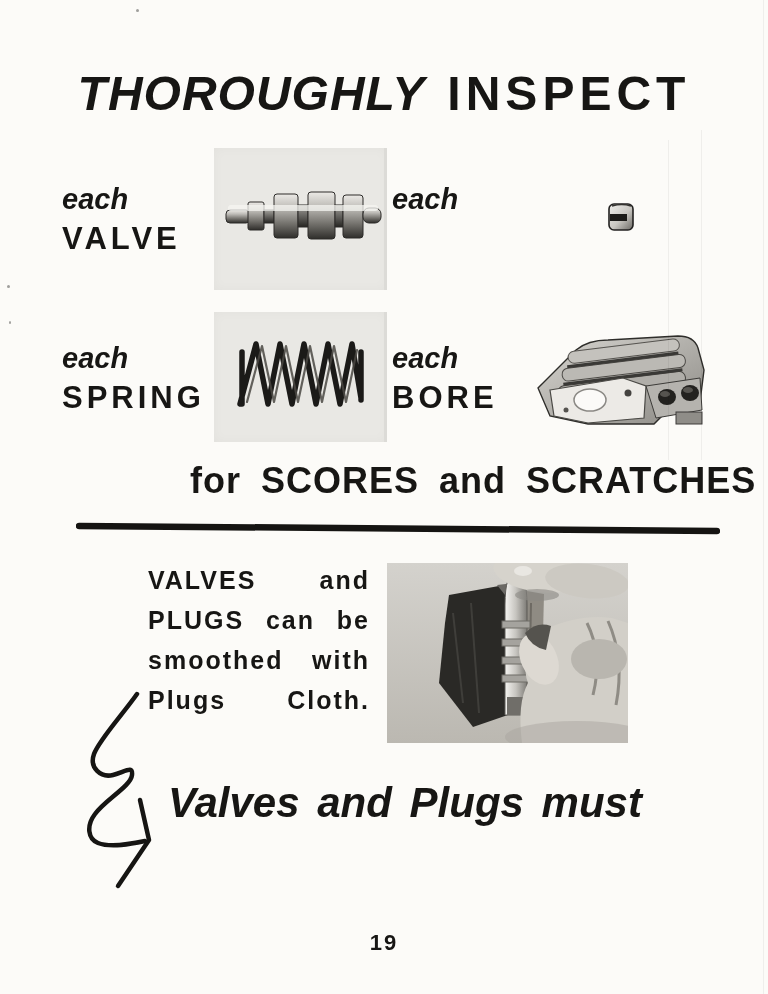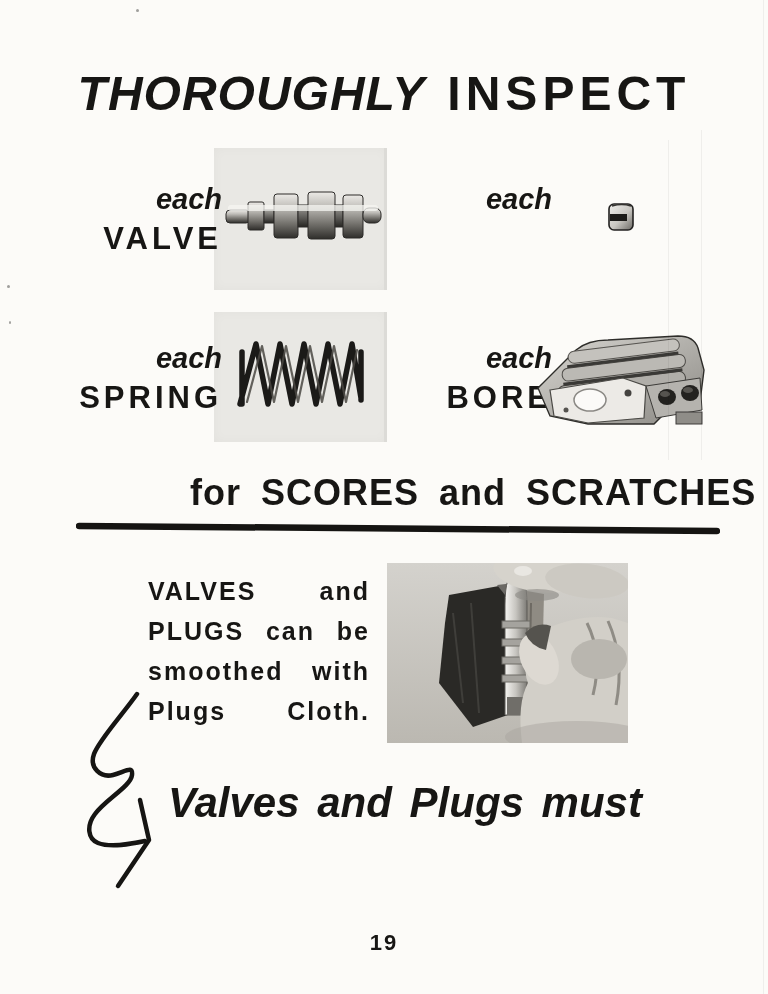"each" .item-label { text-align: right -> left }
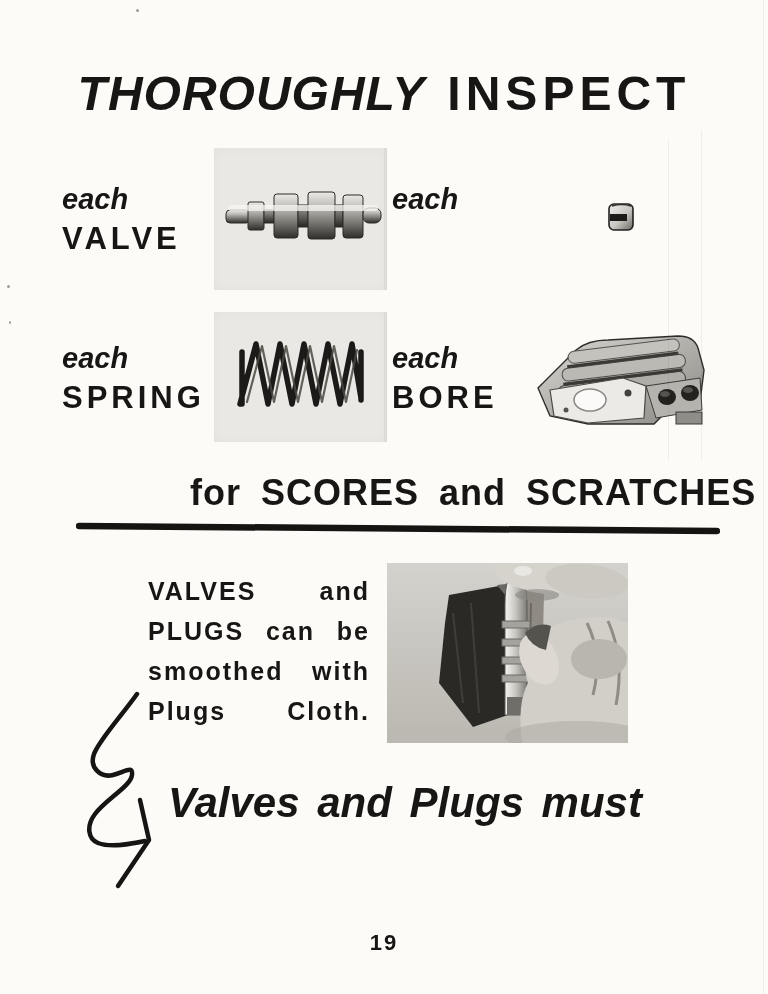"for SCORES and SCRATCHES" .subtitle { margin-top: 12px -> none }
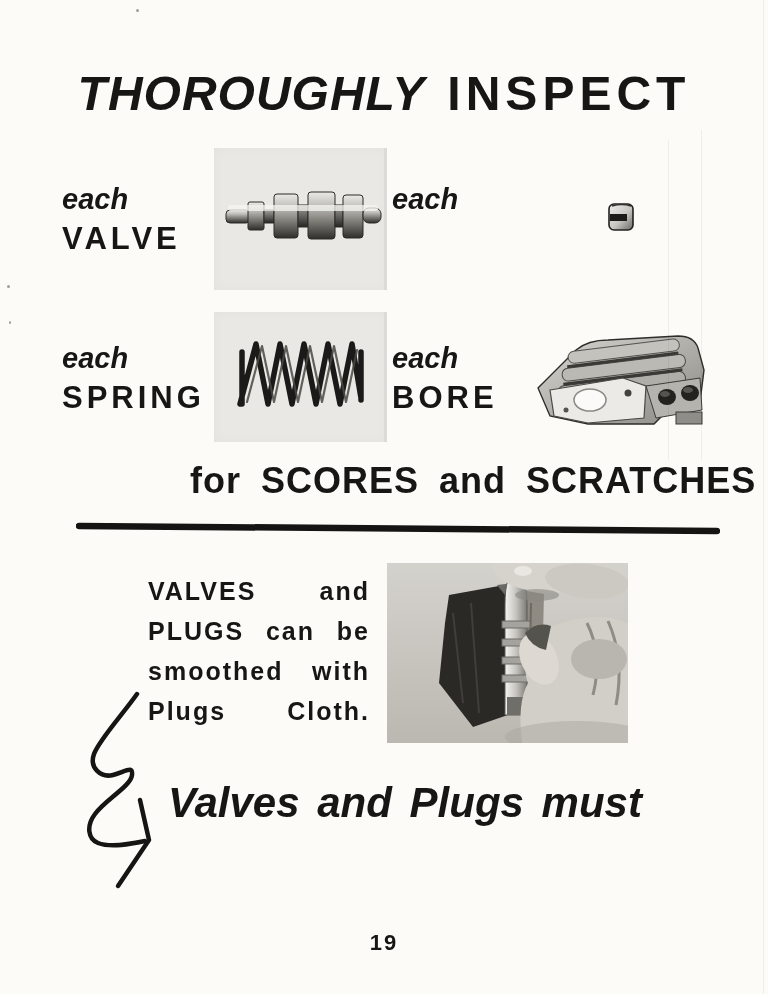"VALVES" .cap-line { align-items: flex-end -> flex-start }
